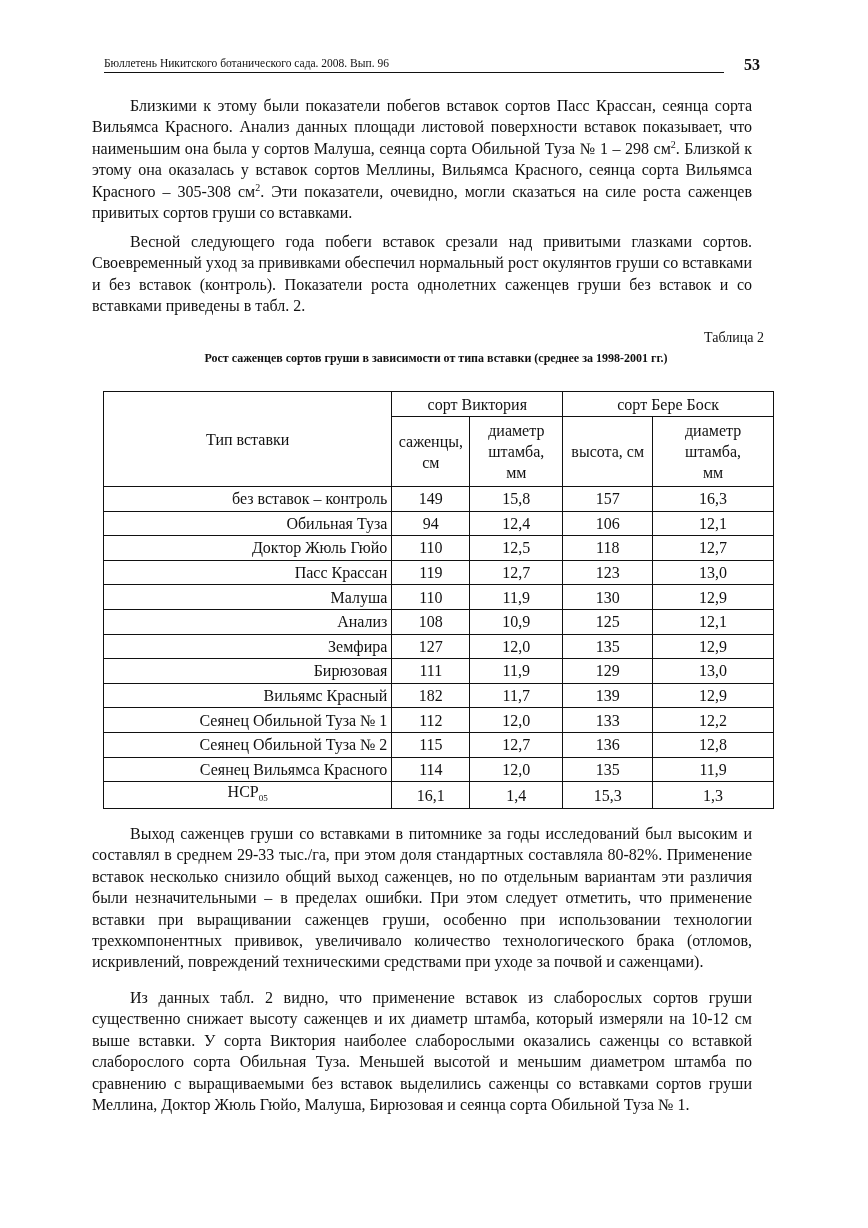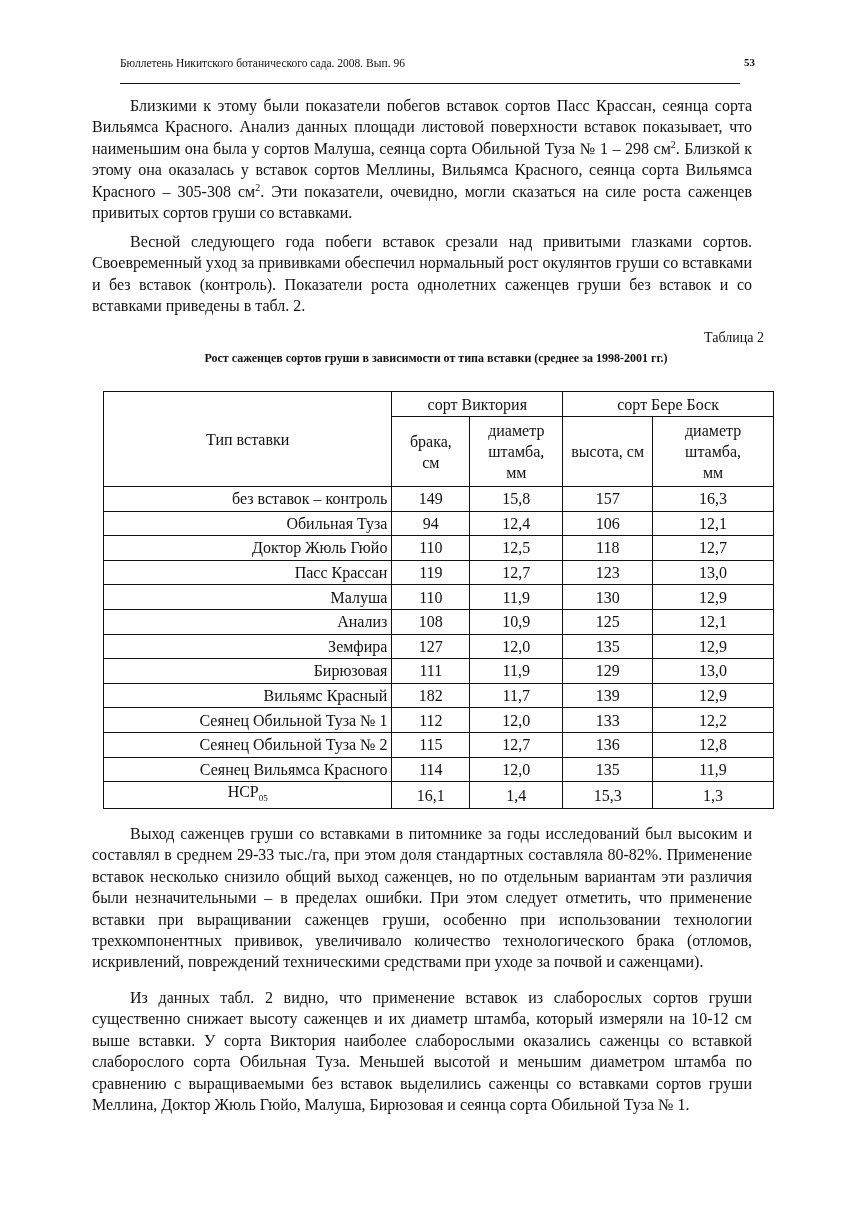"Бюллетень Никитского ботанического сада." .header { left: 120px -> 104px; padding-bottom: 13px -> 2px }
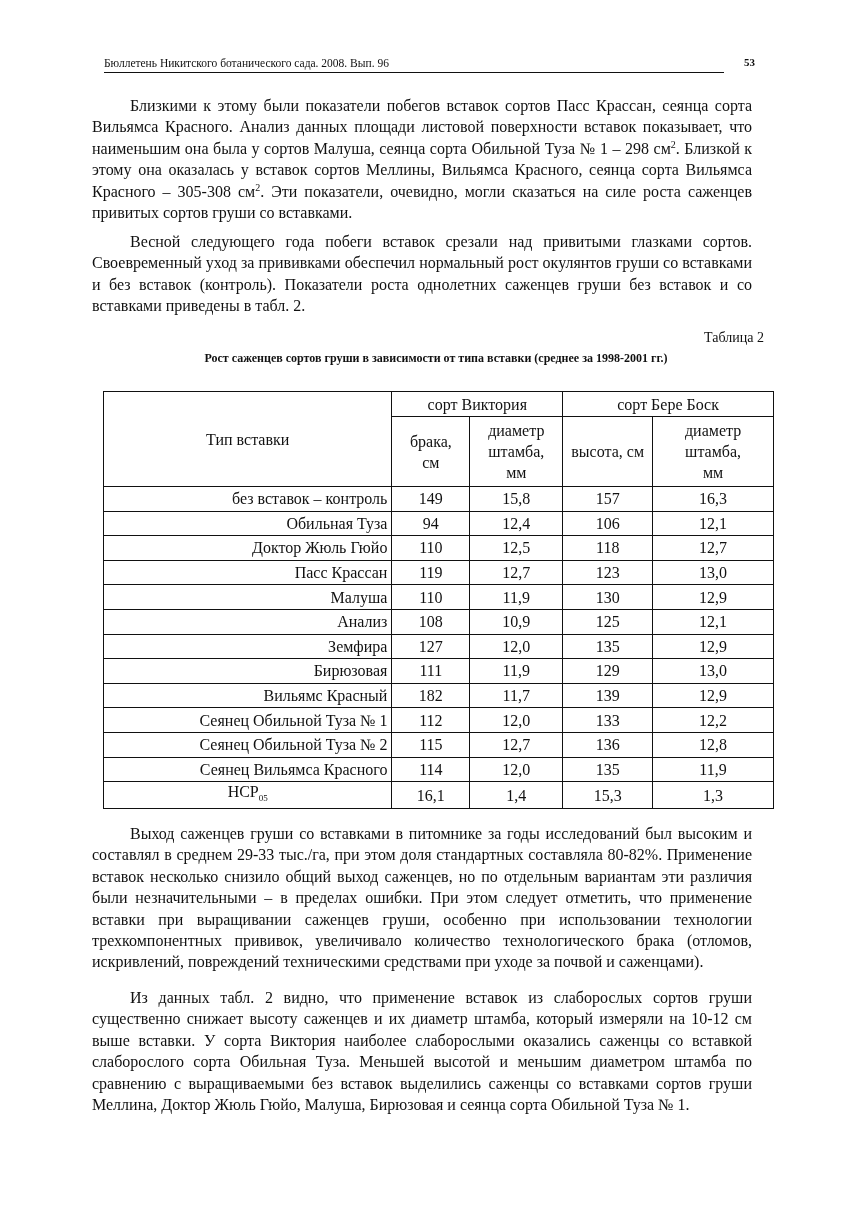"53" .page-num { font-size: 11px -> 16px }
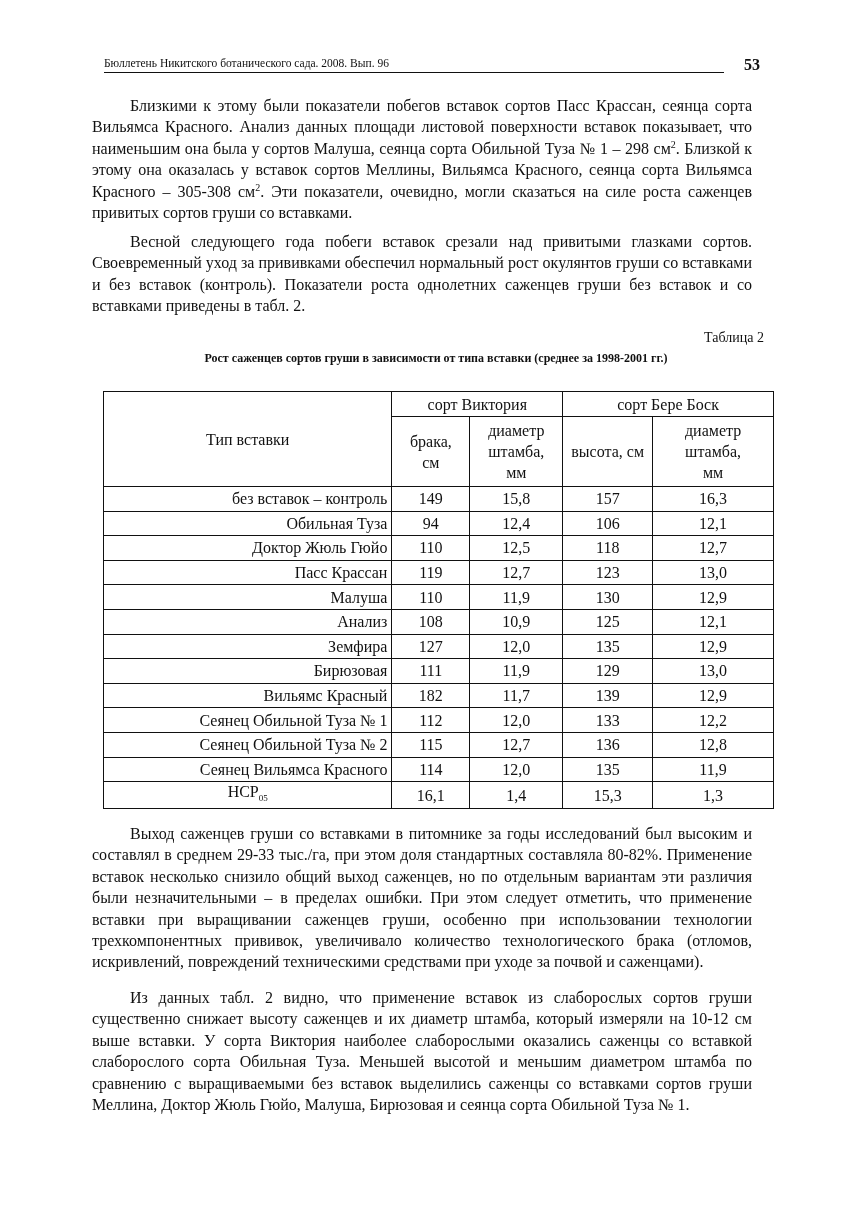"брака," span { text: брака -> саженцы }
